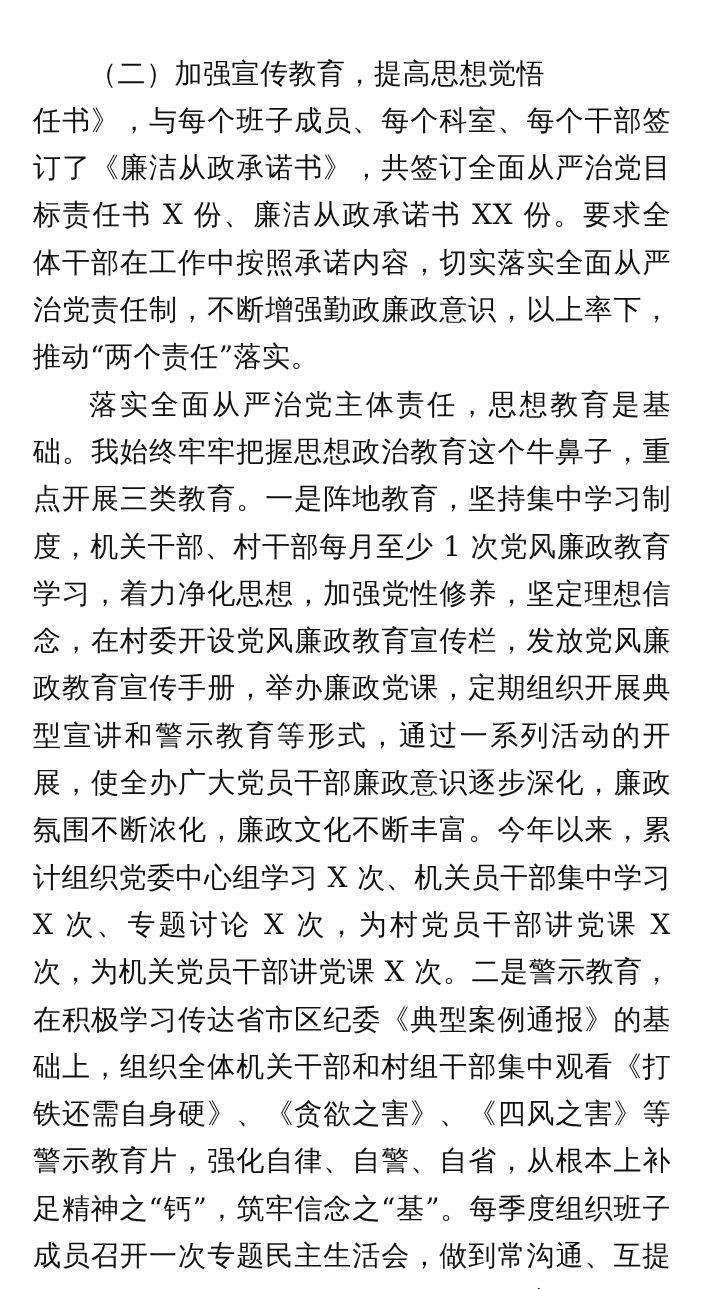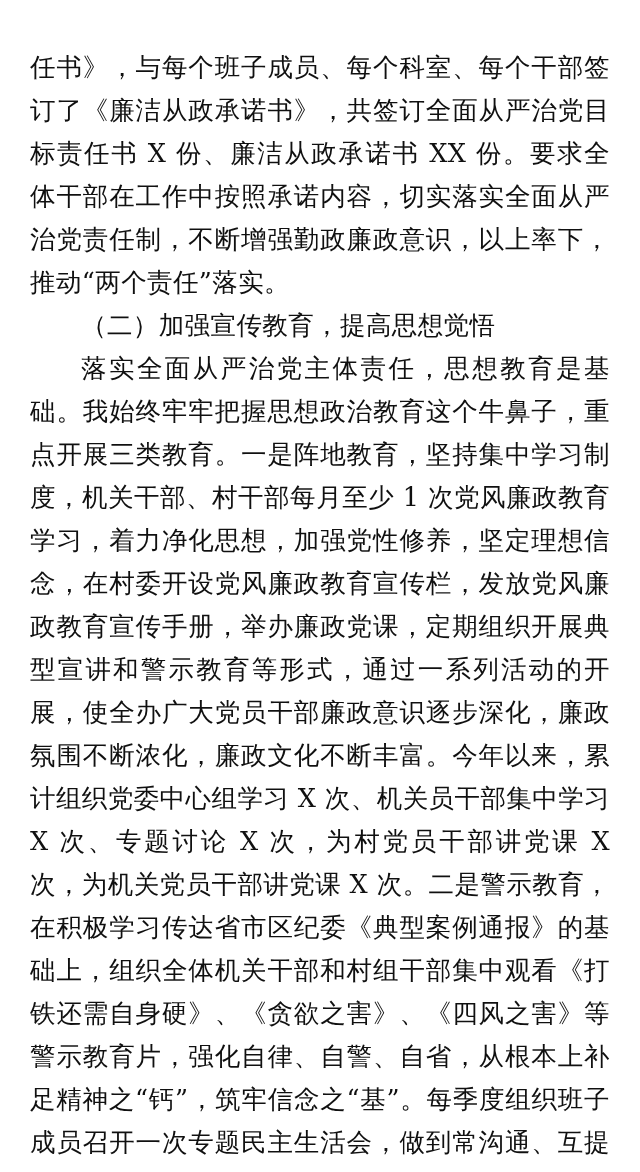"任书》，与每个班子成员、每个科室、每个干部签订了《廉洁从政承诺书》，共签订全面从" p.para { order: before "（二）加强宣传教育，提高思想觉悟" -> after "（二）加强宣传教育，提高思想觉悟" }
